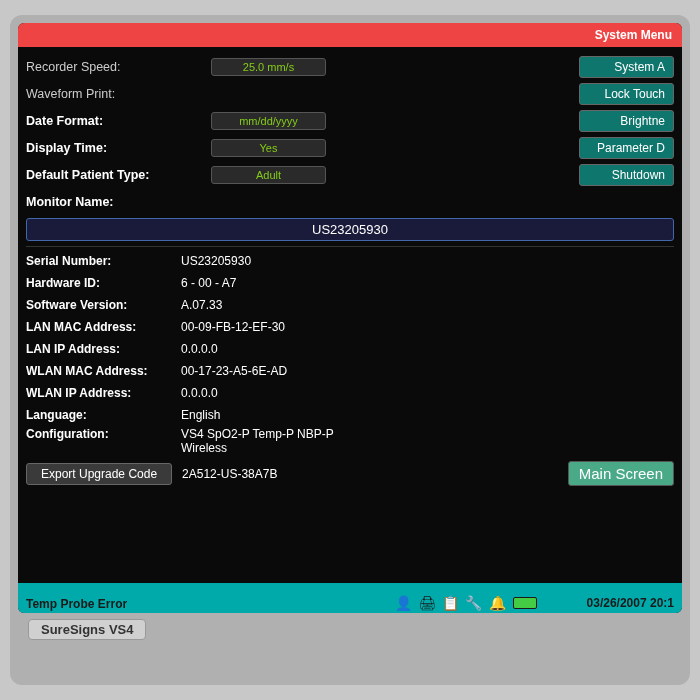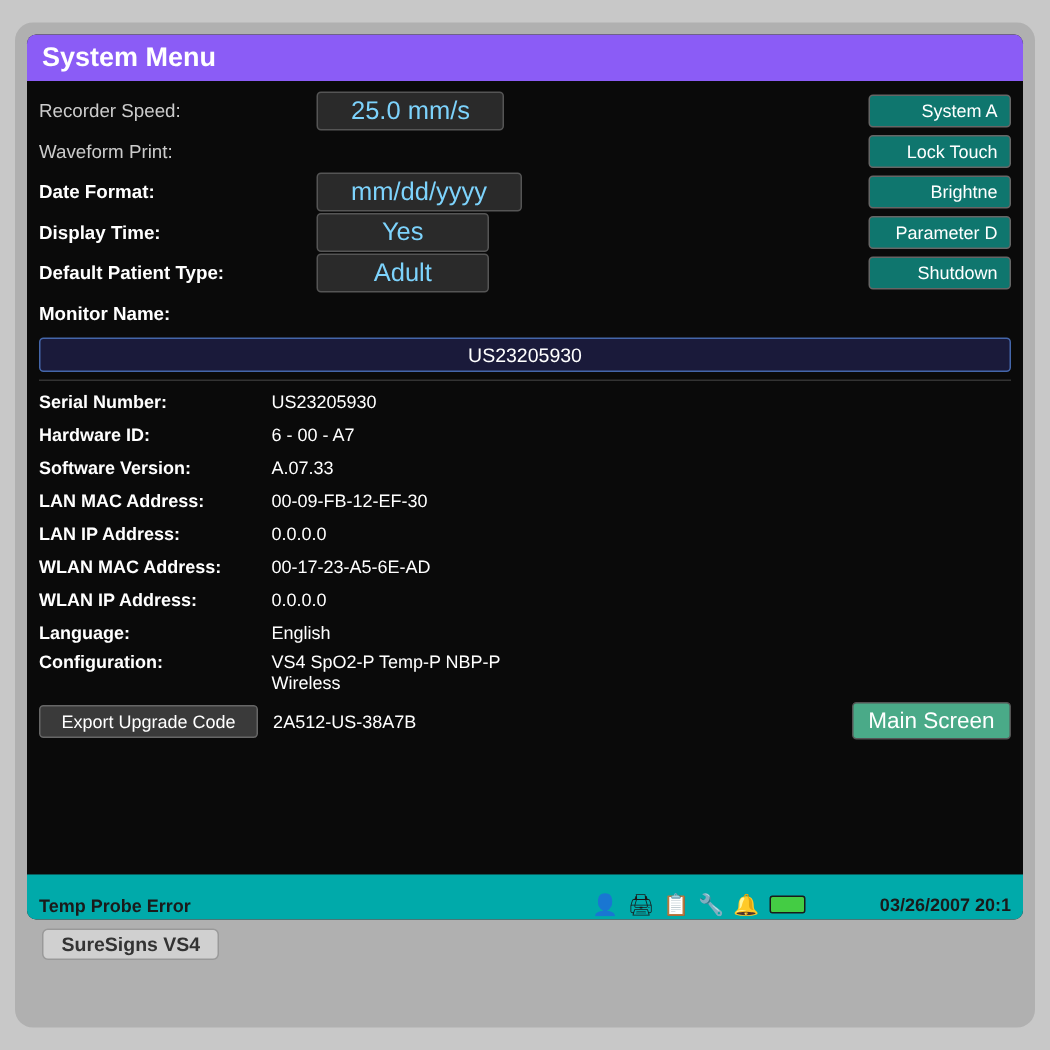"System Menu" .title-bar { background: #8b5cf6 -> #ef4444; font-size: 18px -> 12px; text-align: none -> right }
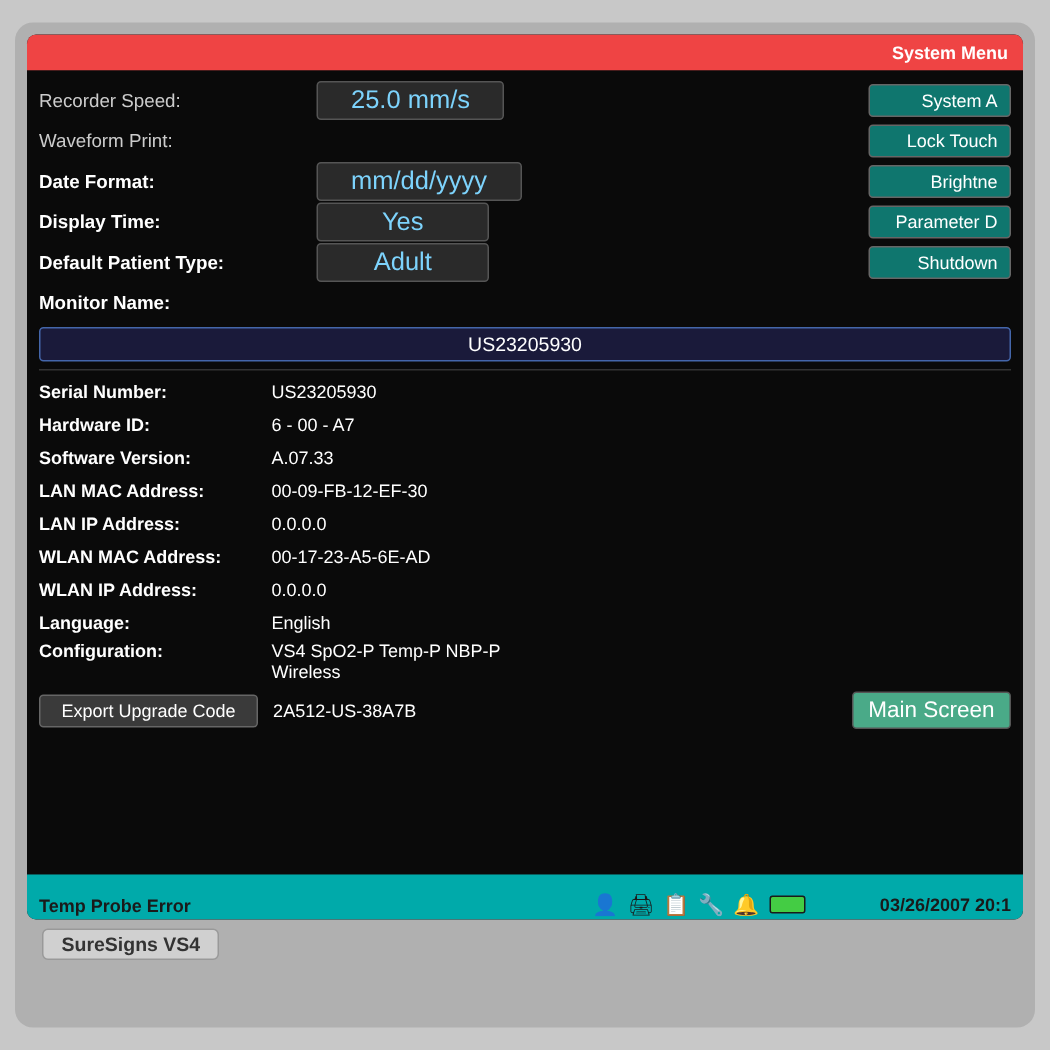"25.0 mm/s" .center-box { color: #7dd3fc -> #84cc16; font-size: 17px -> 11px }
